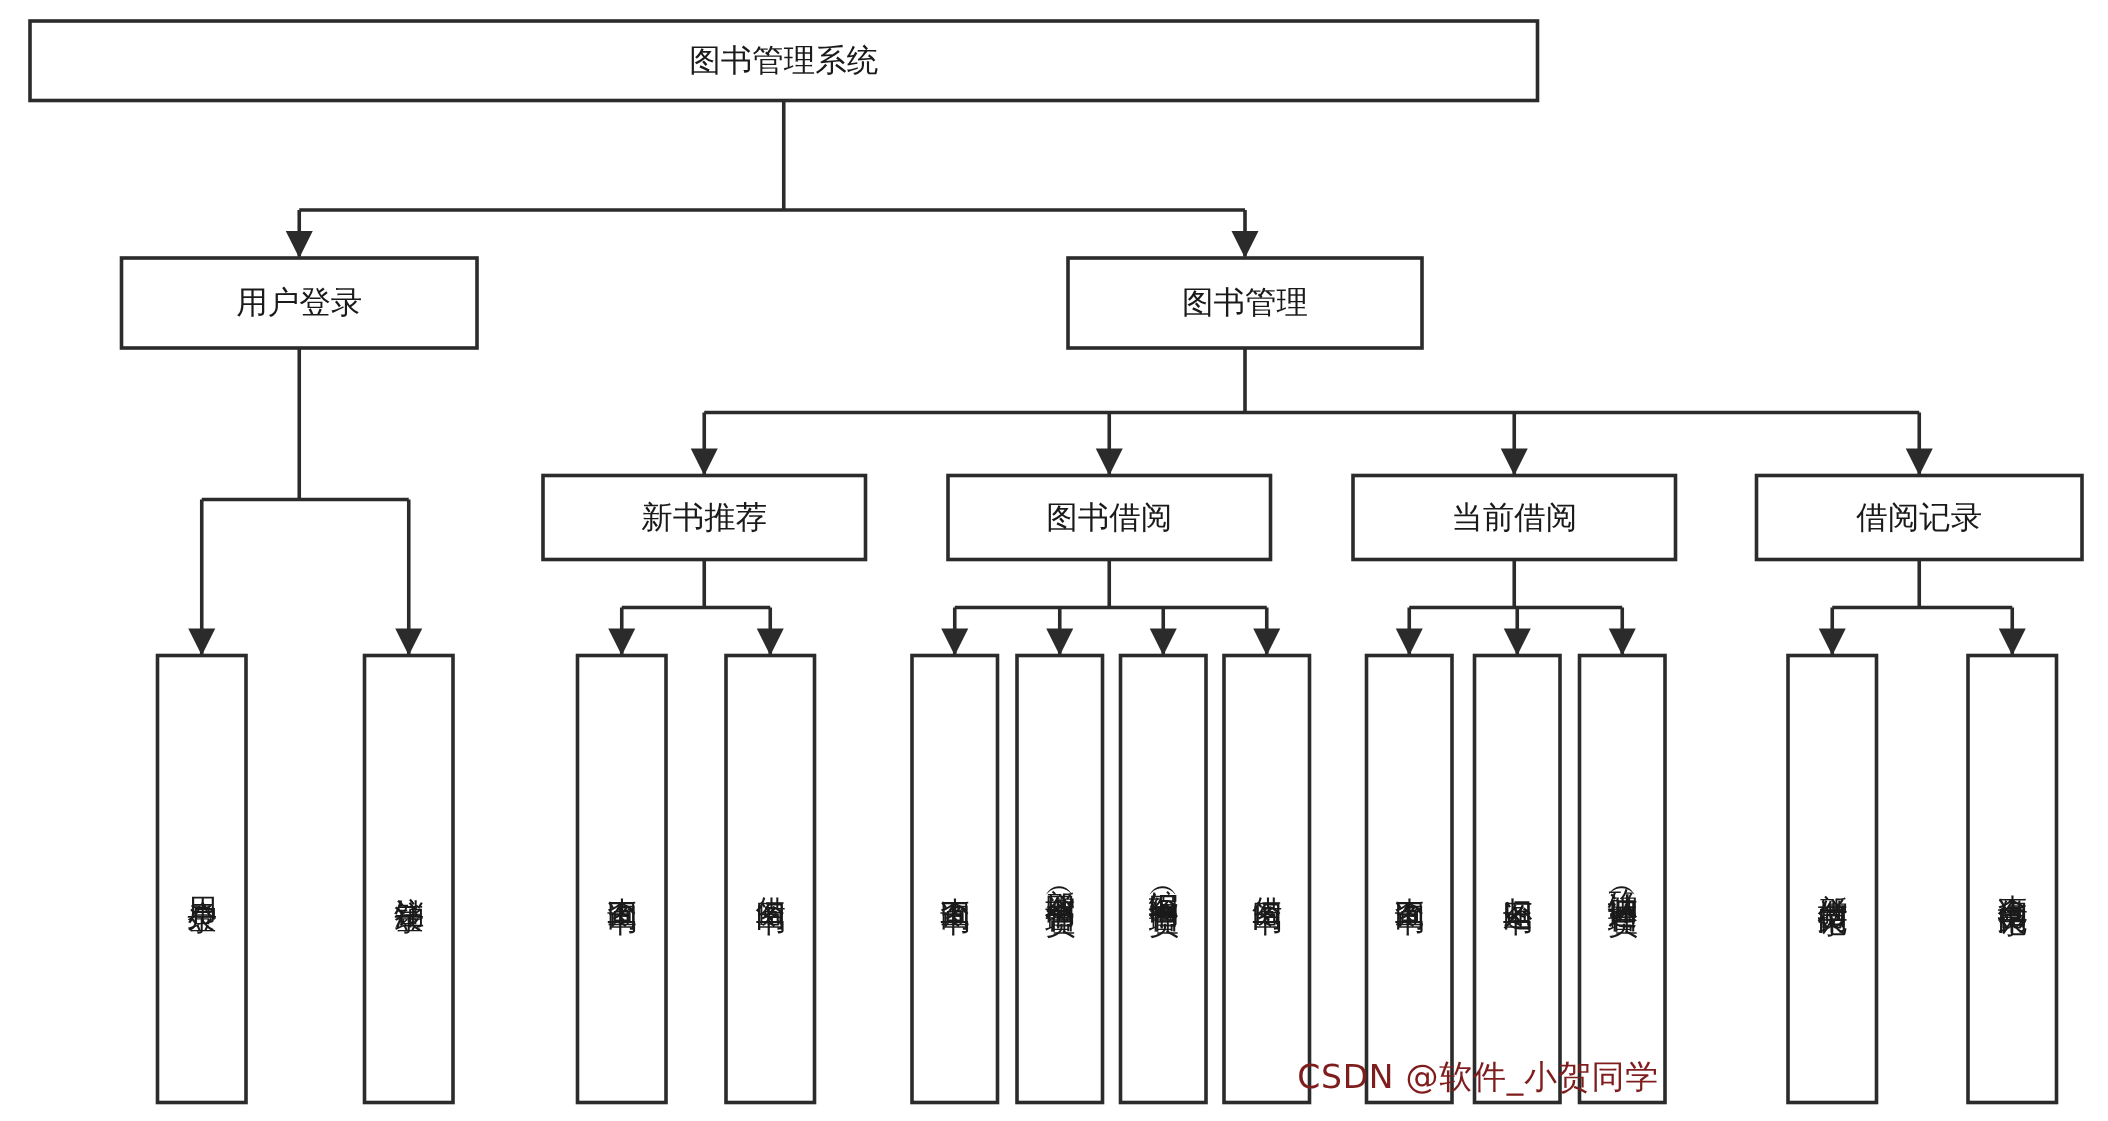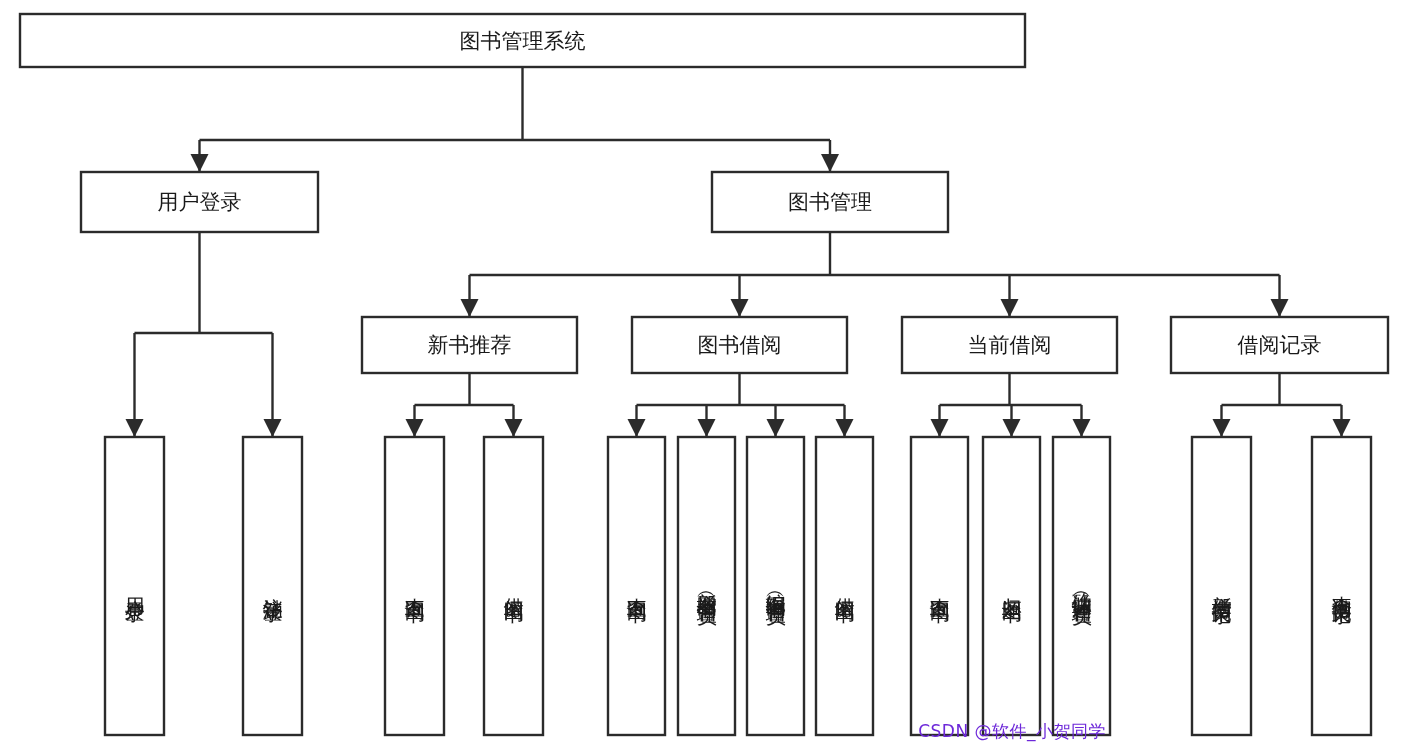"CSDN @软件_小贺同学" .watermark { bottom: 4px -> 14px; color: #6d28d9 -> #7f1d1d; font-size: 17px -> 22px }
